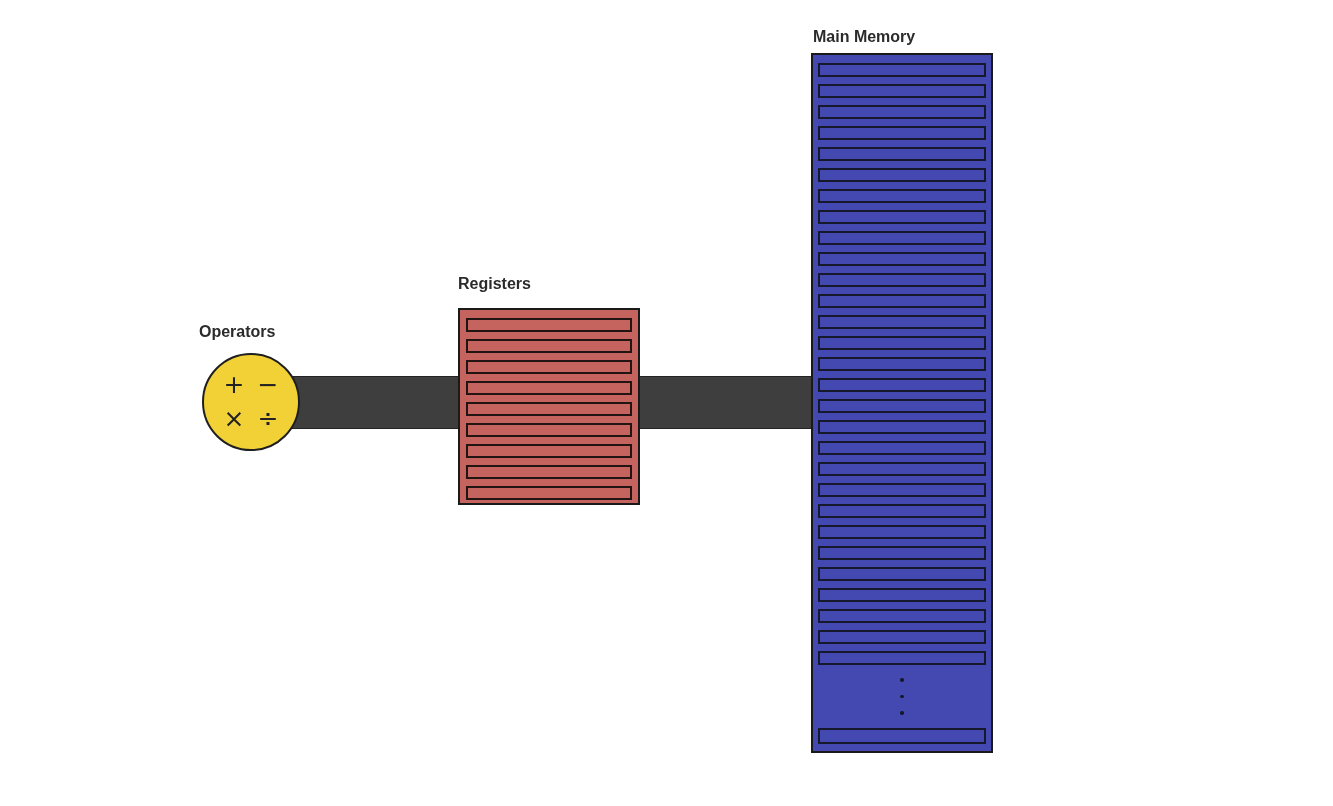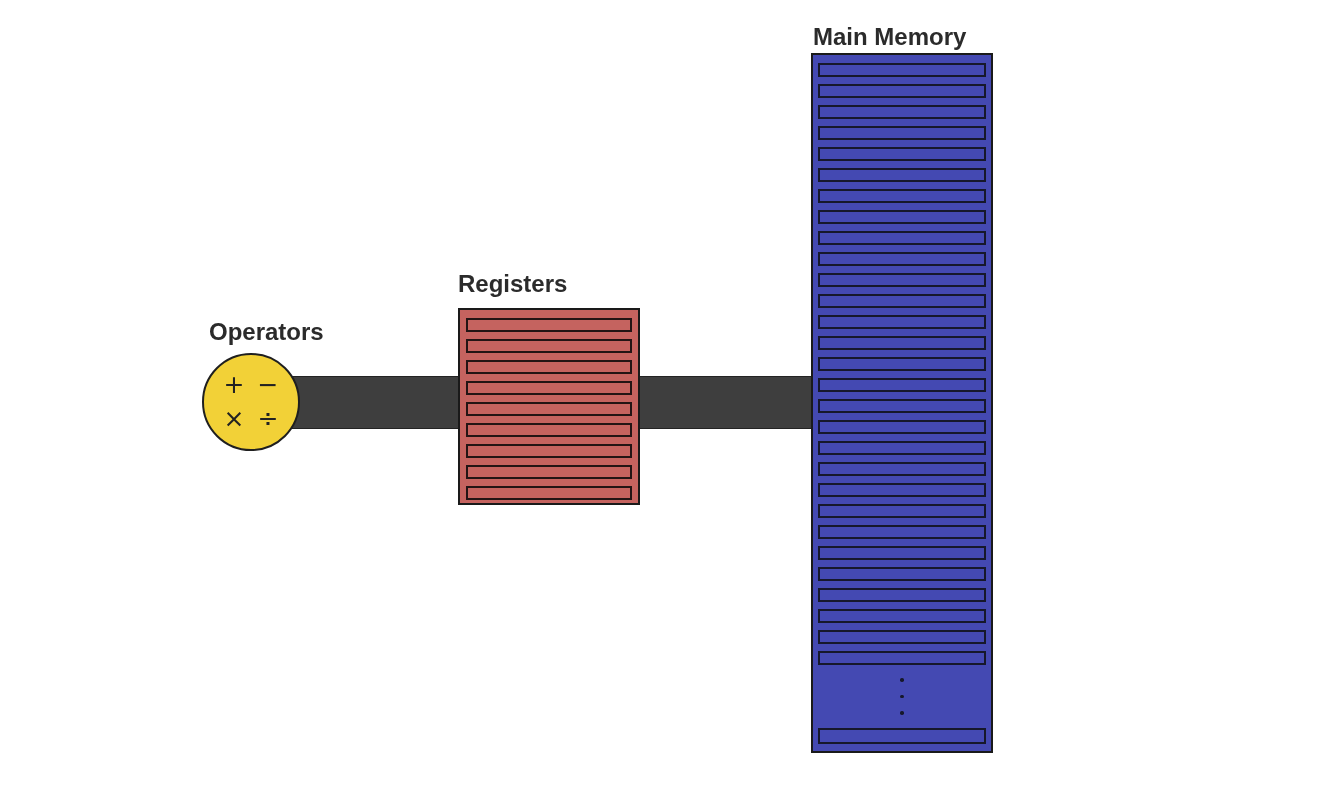"Main Memory" .diagram-label { font-size: 24px -> 16px }
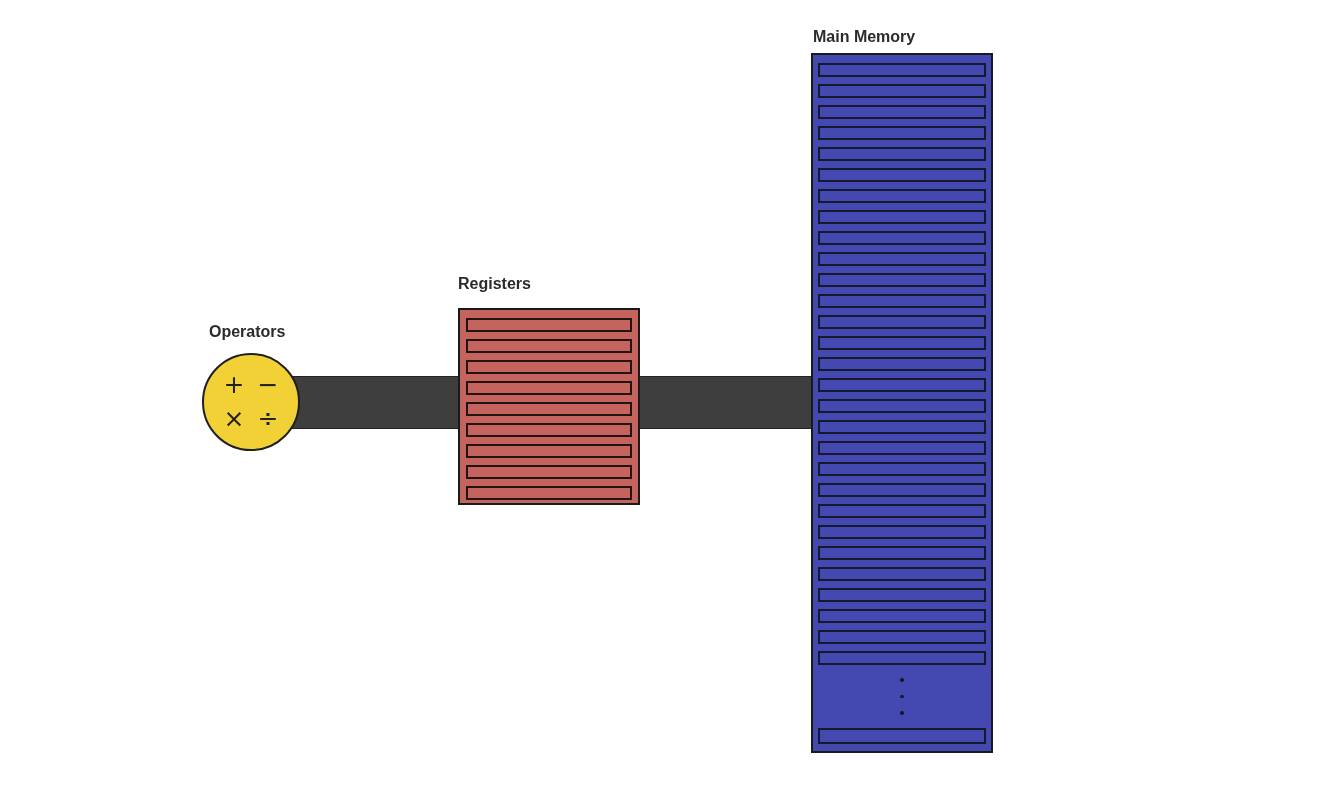"Operators" .operators-label { left: 209px -> 199px }
